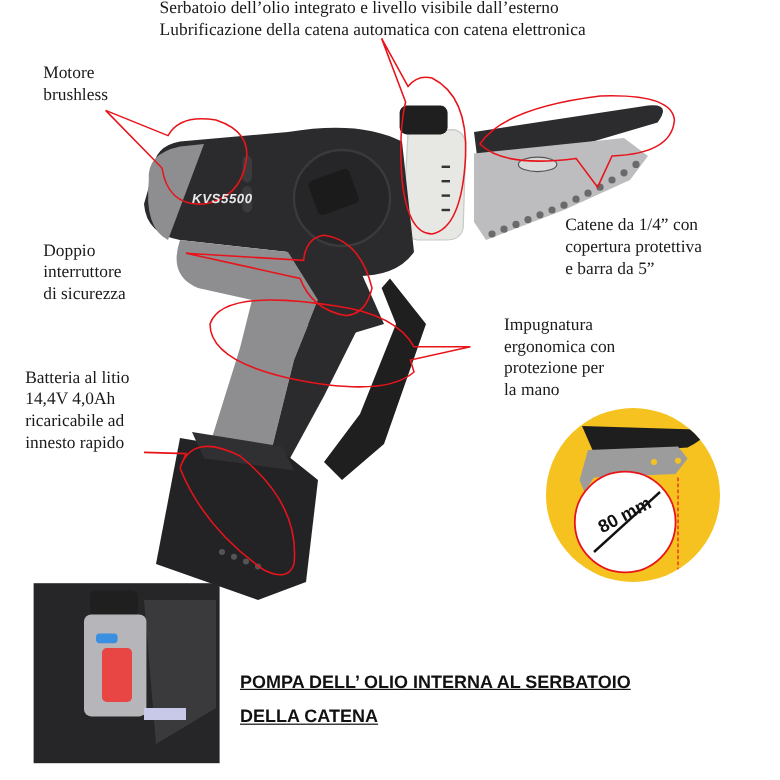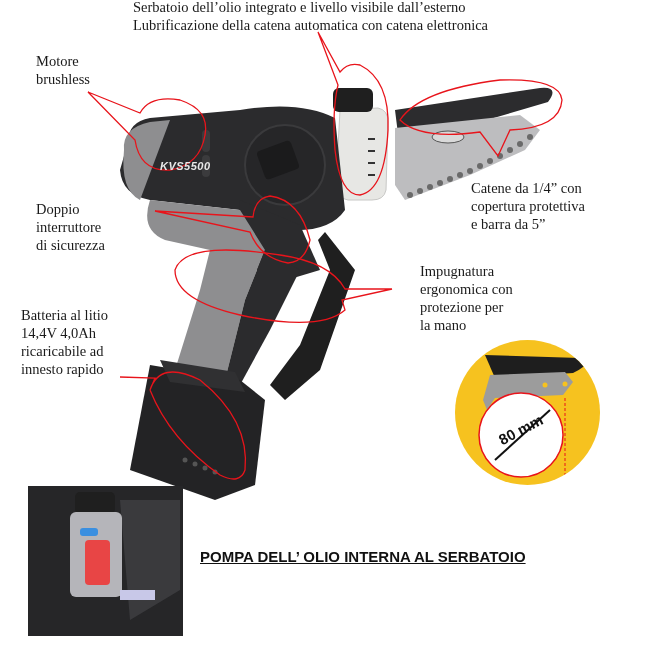"POMPA DELL’ OLIO INTERNA AL" .title div { margin-top: none -> 12px }
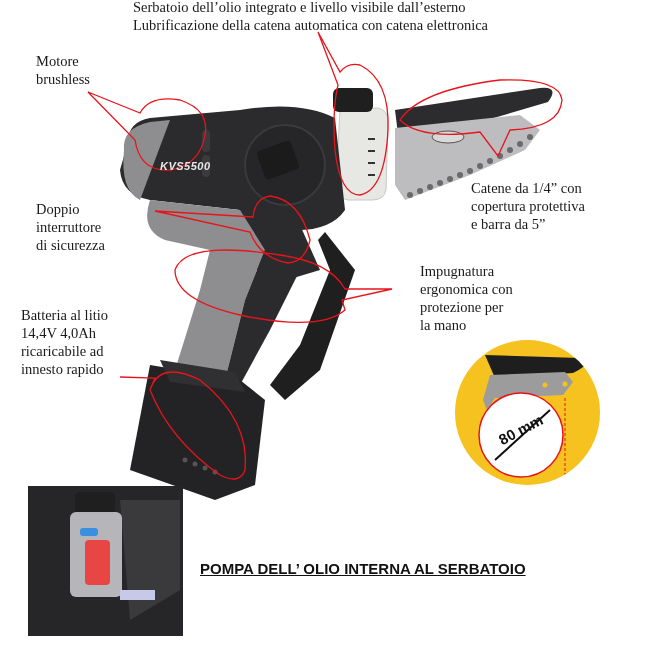"DELLA CATENA" div { html: none -> <div>DELLA CATENA</div> }
